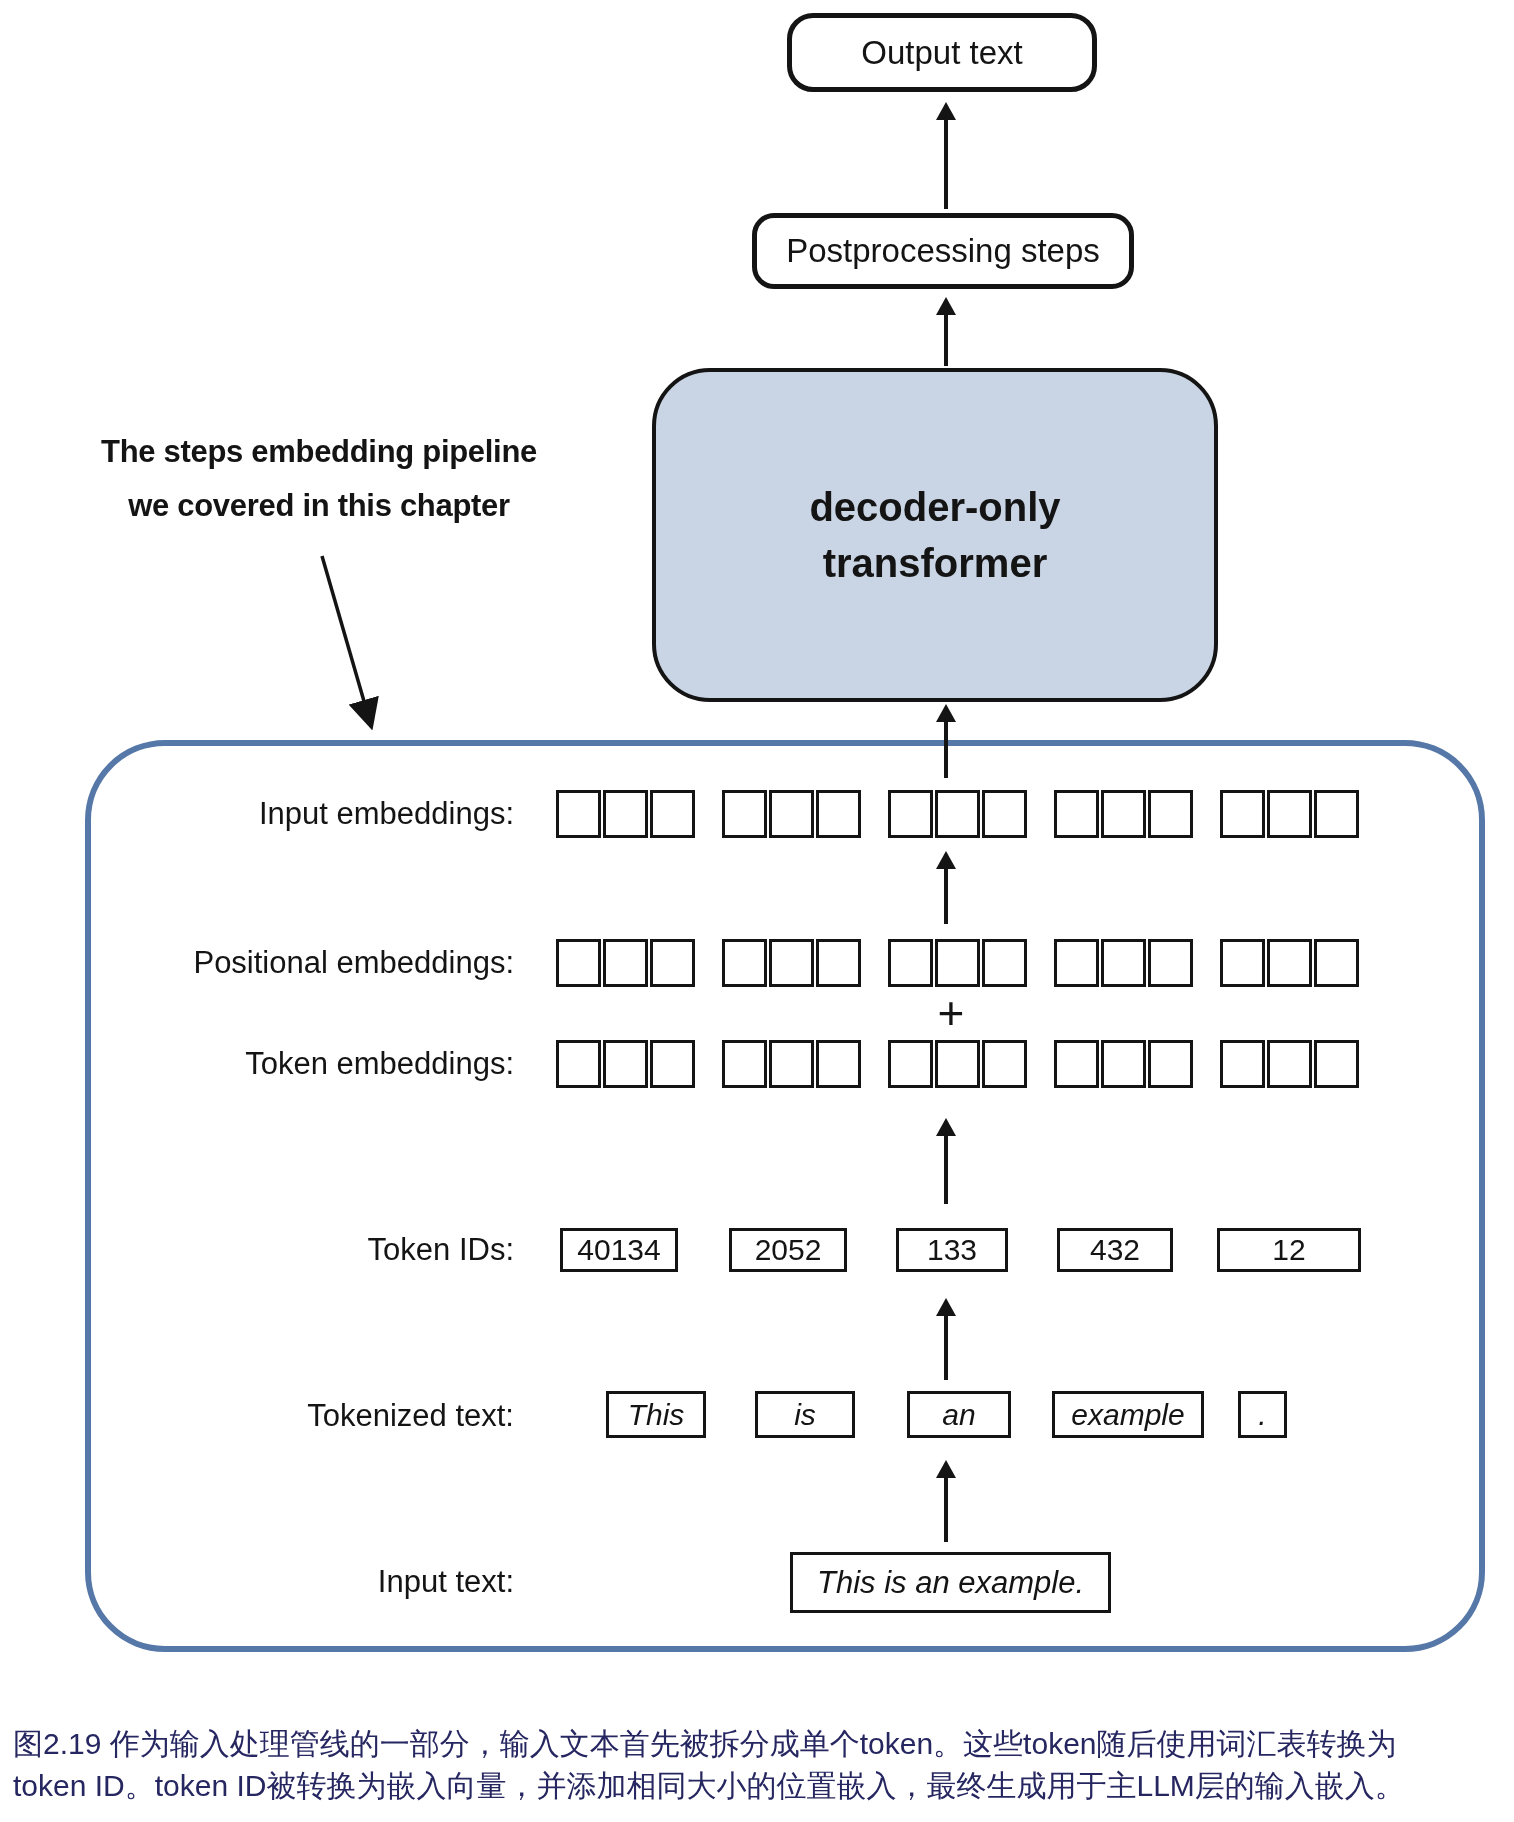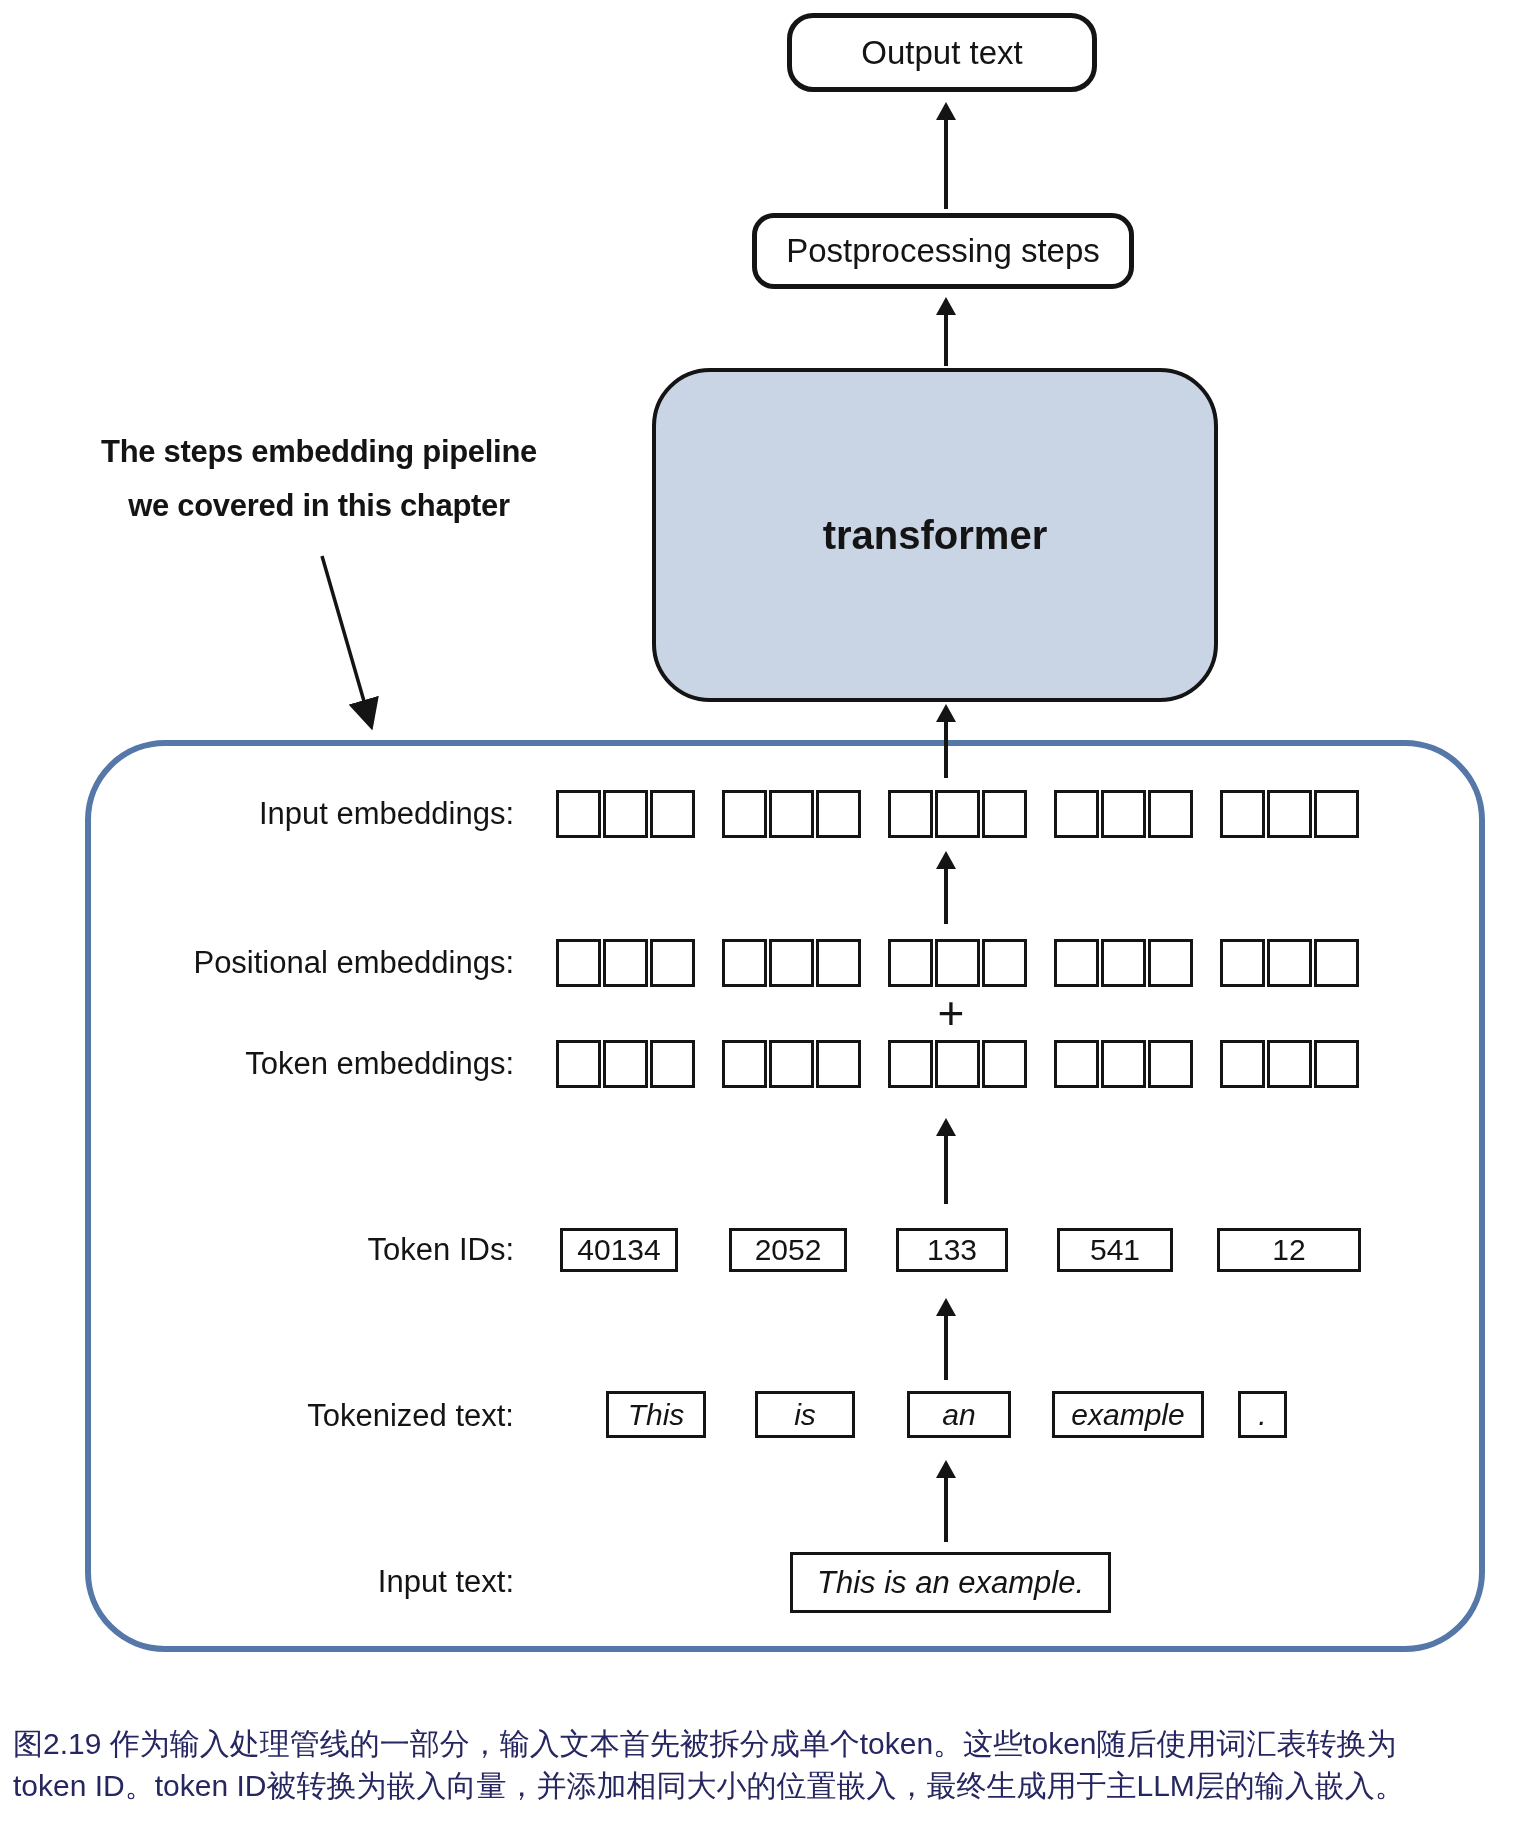"decoder-only" div { html: none -> <div>decoder-only</div> }
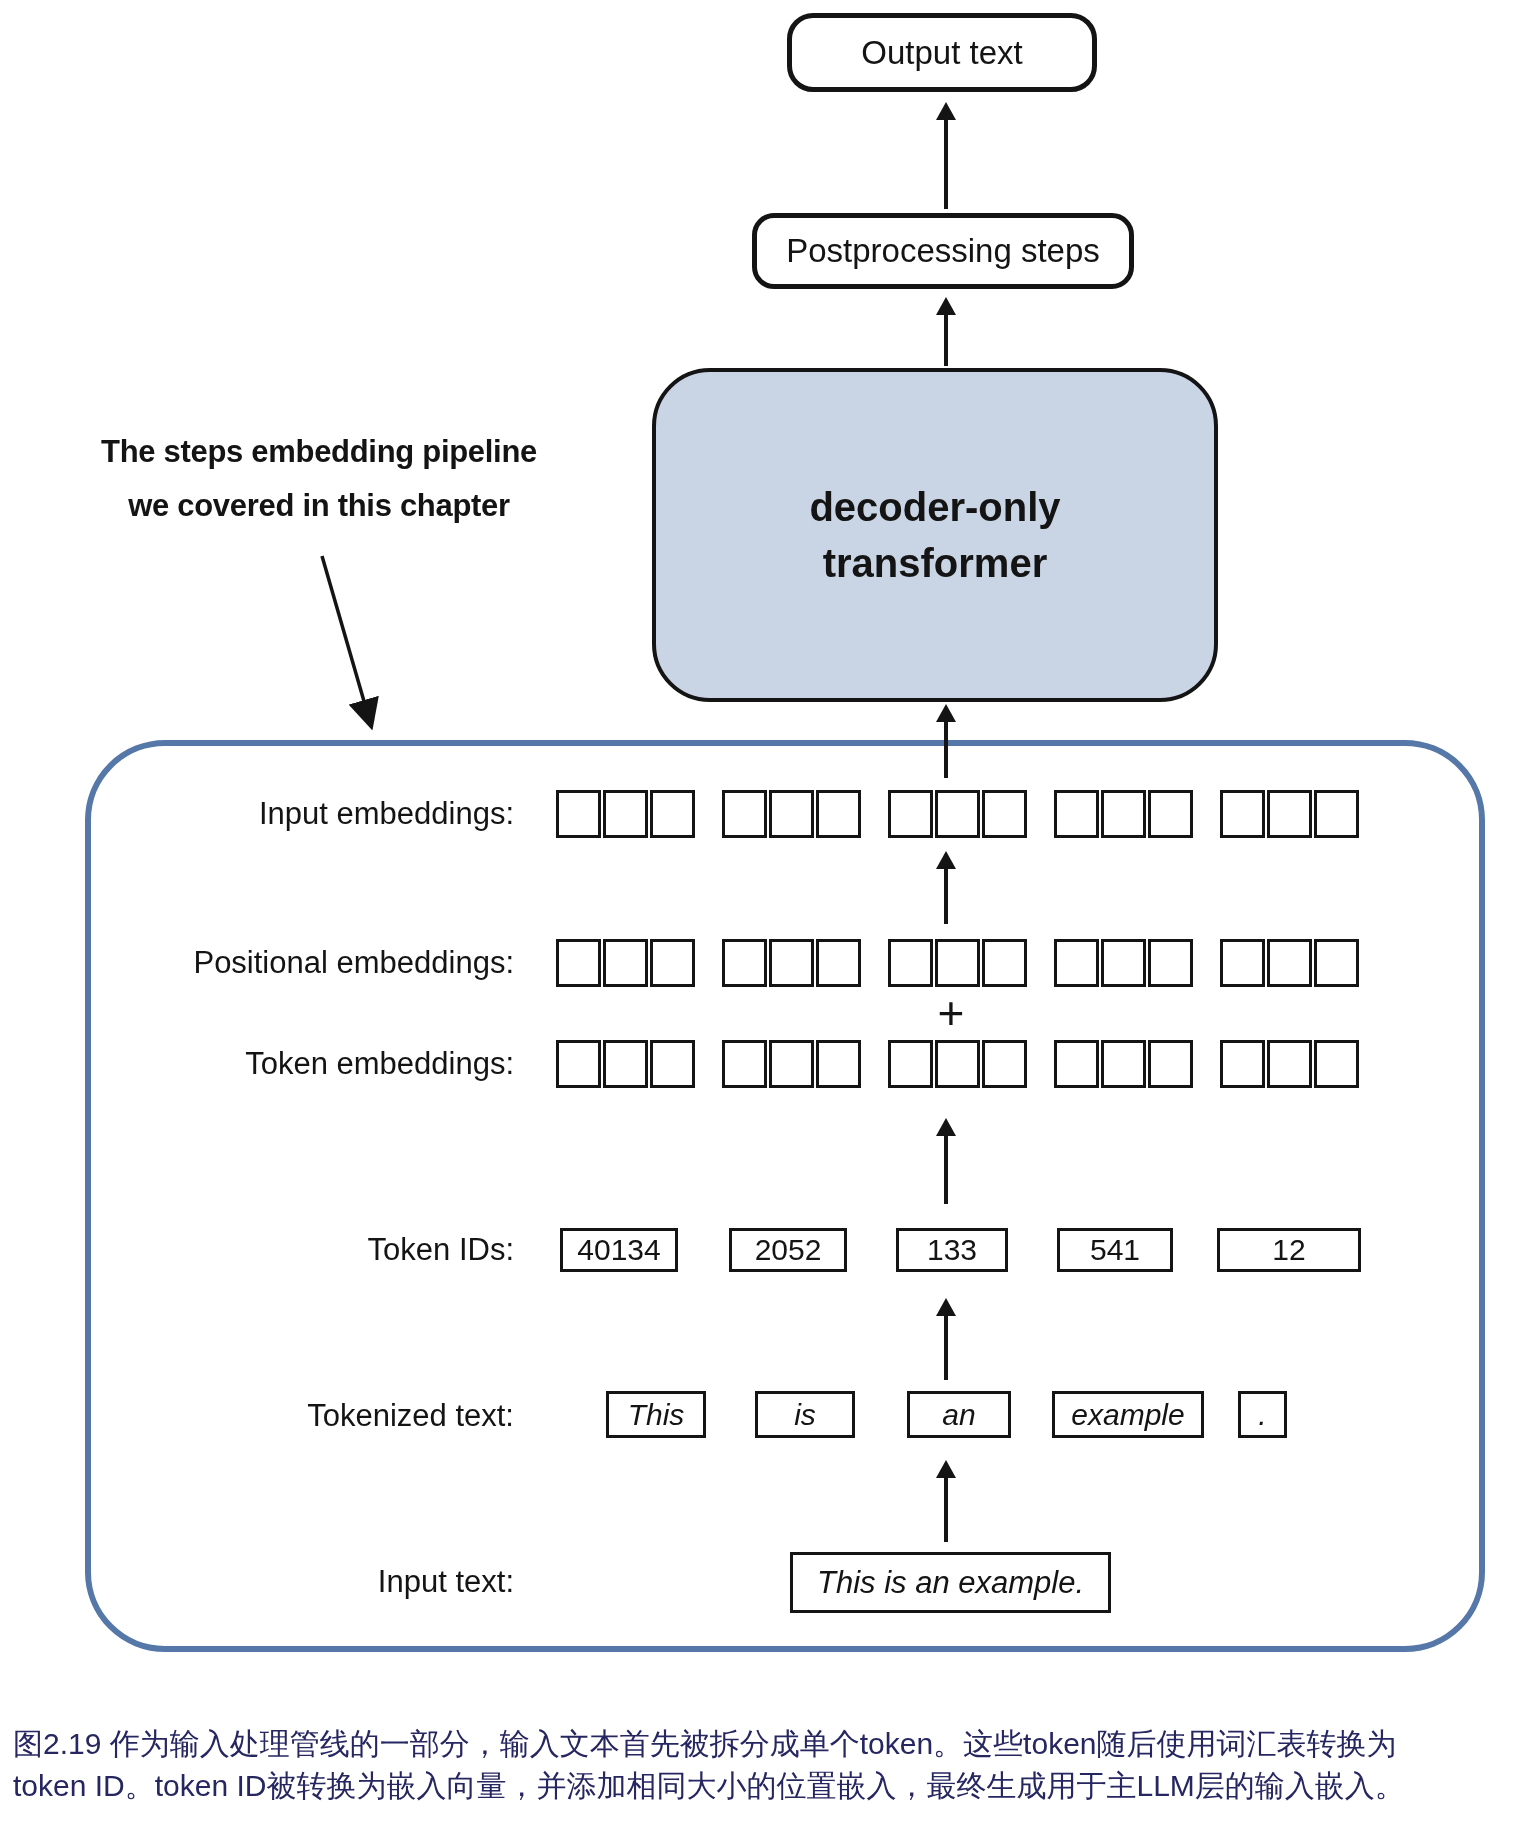"541" span { text: 541 -> 432 }
